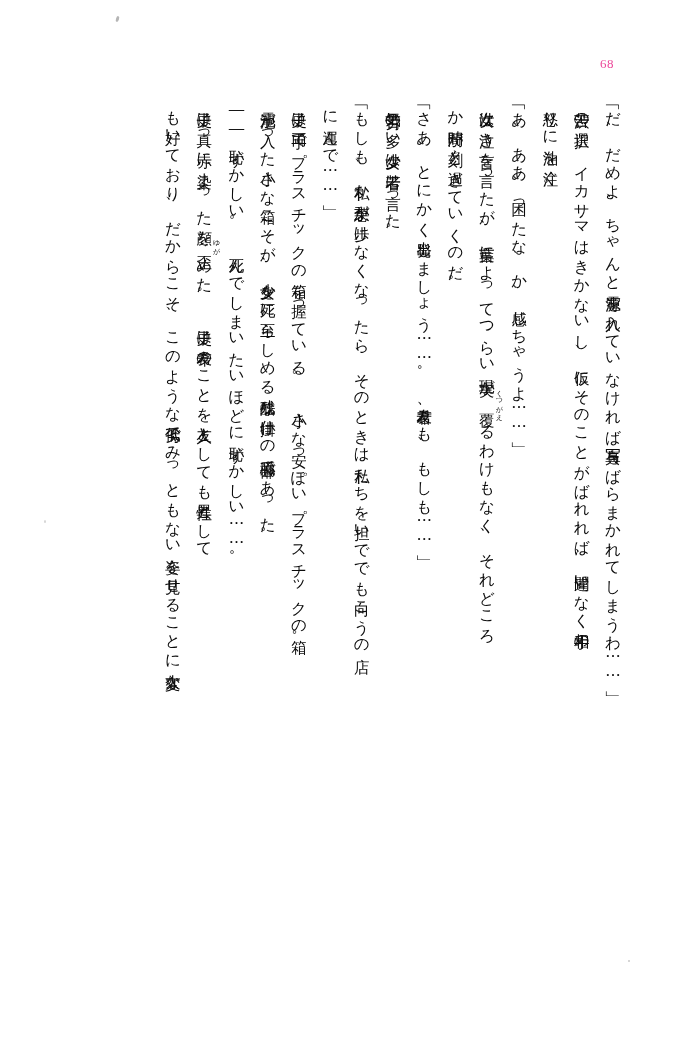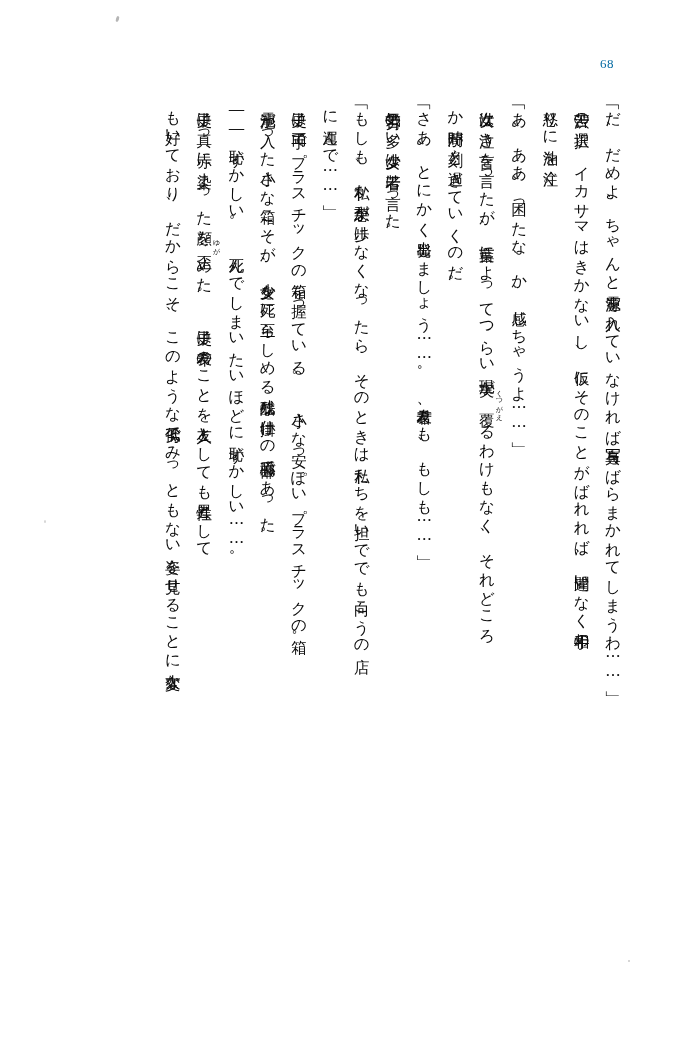"68" .page-number { color: #0369a1 -> #ec4899 }
